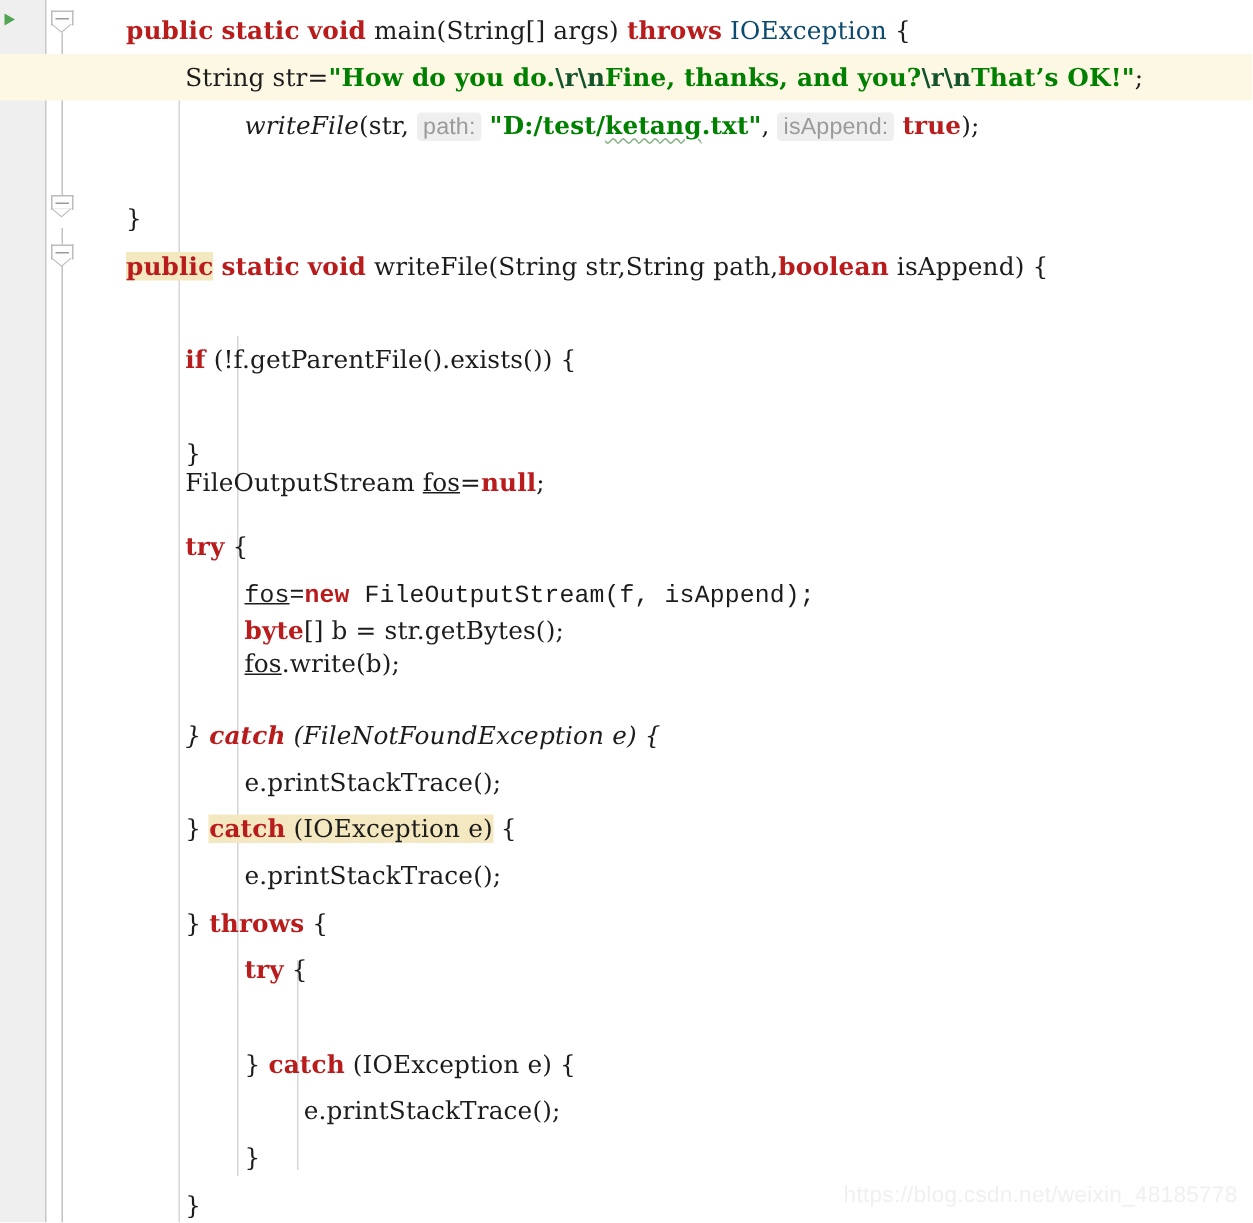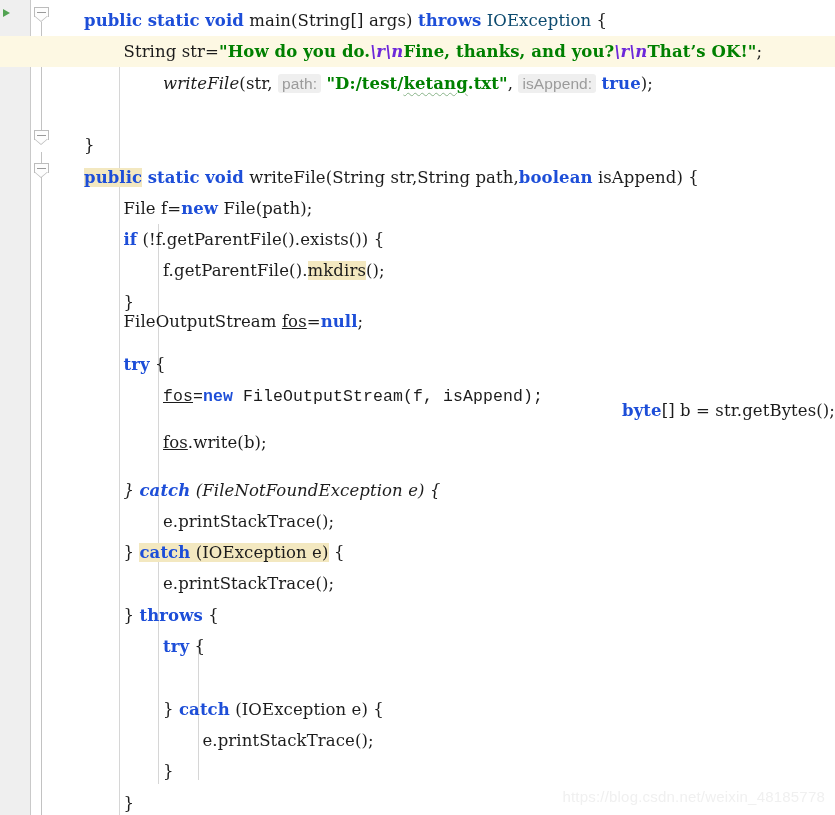"public" .kw { color: #1d4ed8 -> #b91c1c }
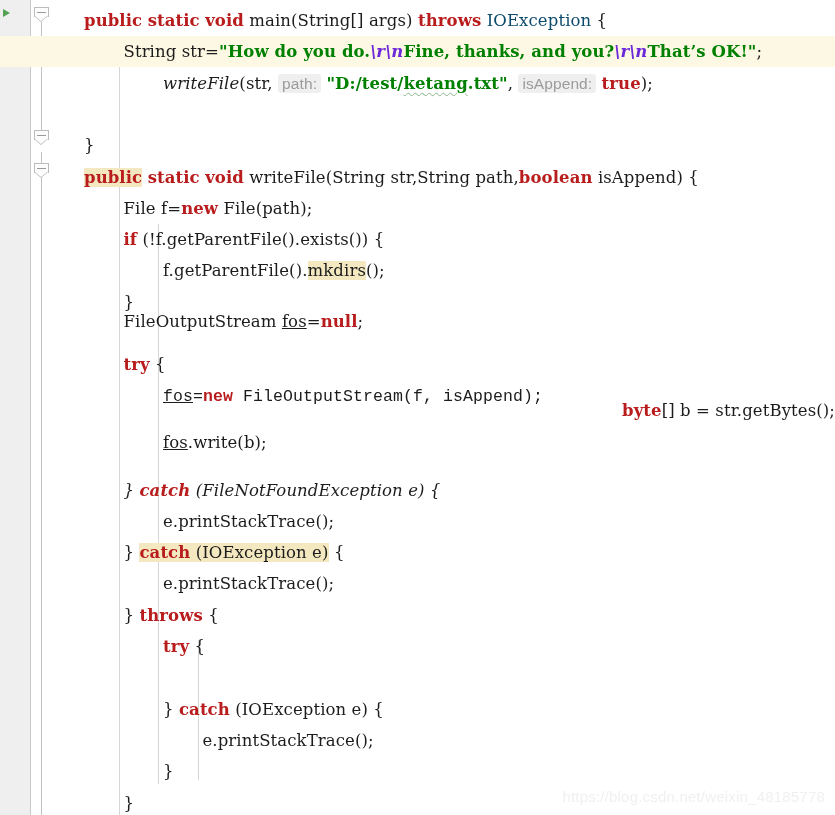"\r\n" .esc { color: #6d28d9 -> #14532d; font-style: italic -> none }
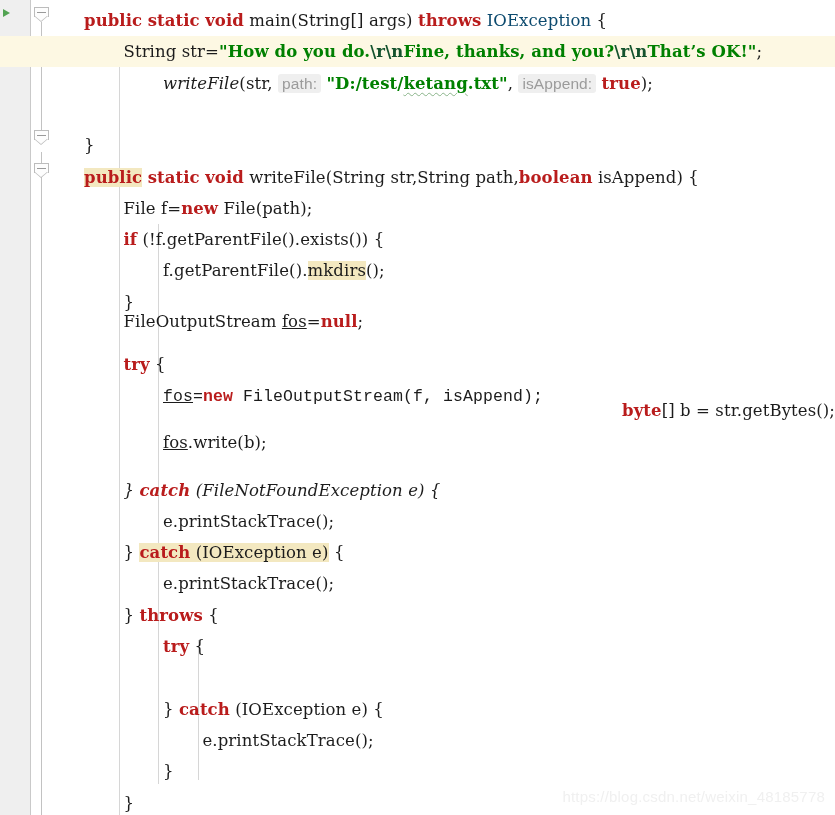"File f=new File(path);" div.line { html: <div><span></span><span>File f=</span><span>new</span><span> File(path);</span></div> -> none }
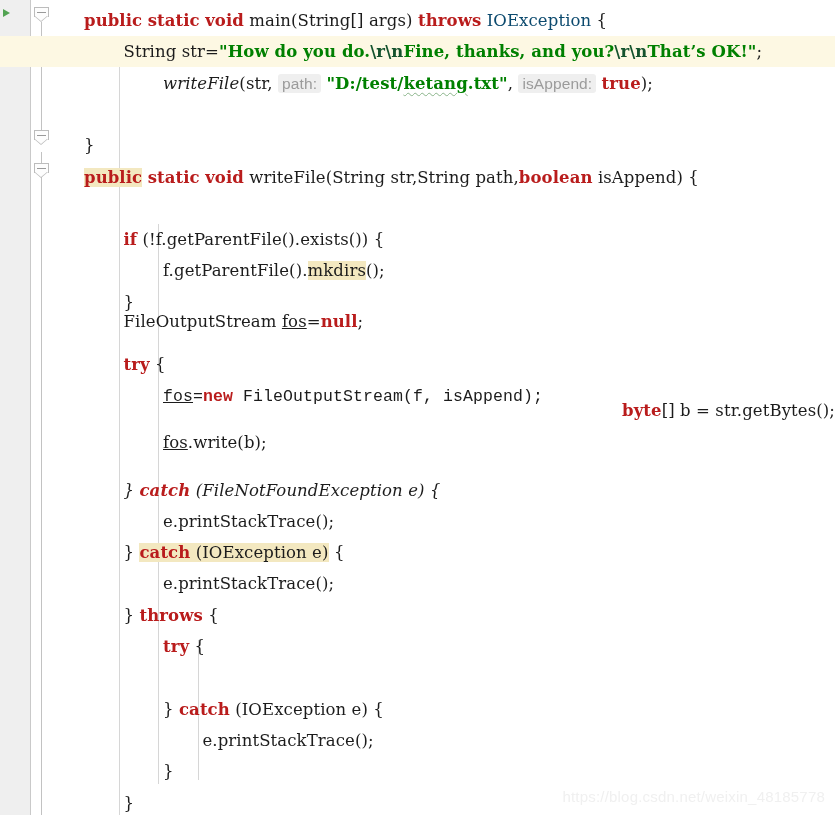"f.getParentFile().mkdirs();" div.line { html: <div><span></span><span>f.getParentFile().</span><span>mkdirs</span><span>();</span></div> -> none }
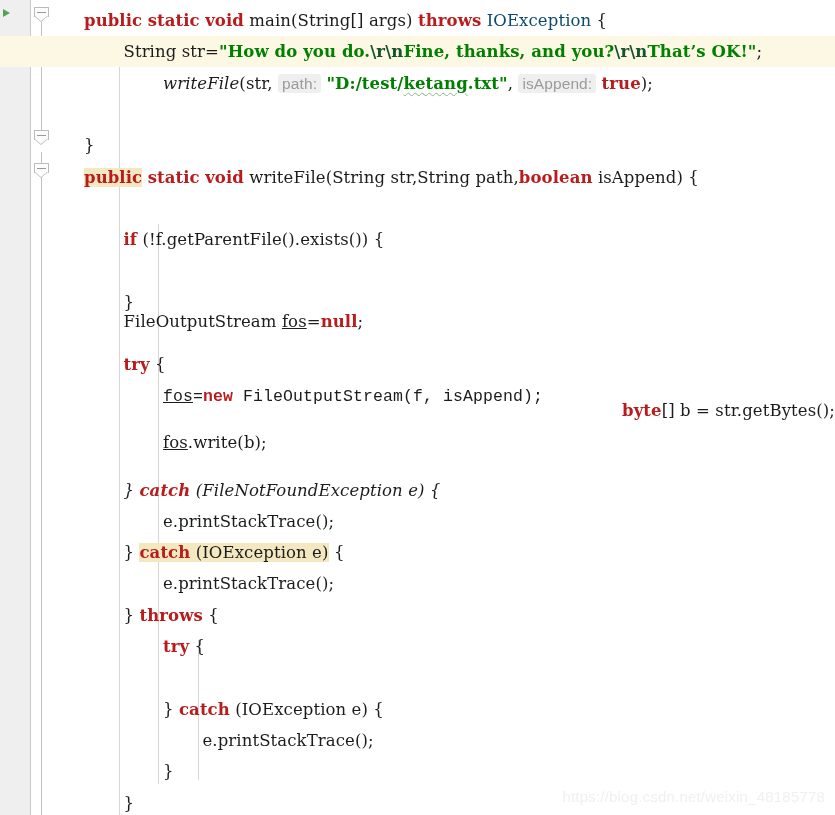"byte[] b = str.getBytes();" div.line { text-align: right -> none; top: 395px -> 405px }
